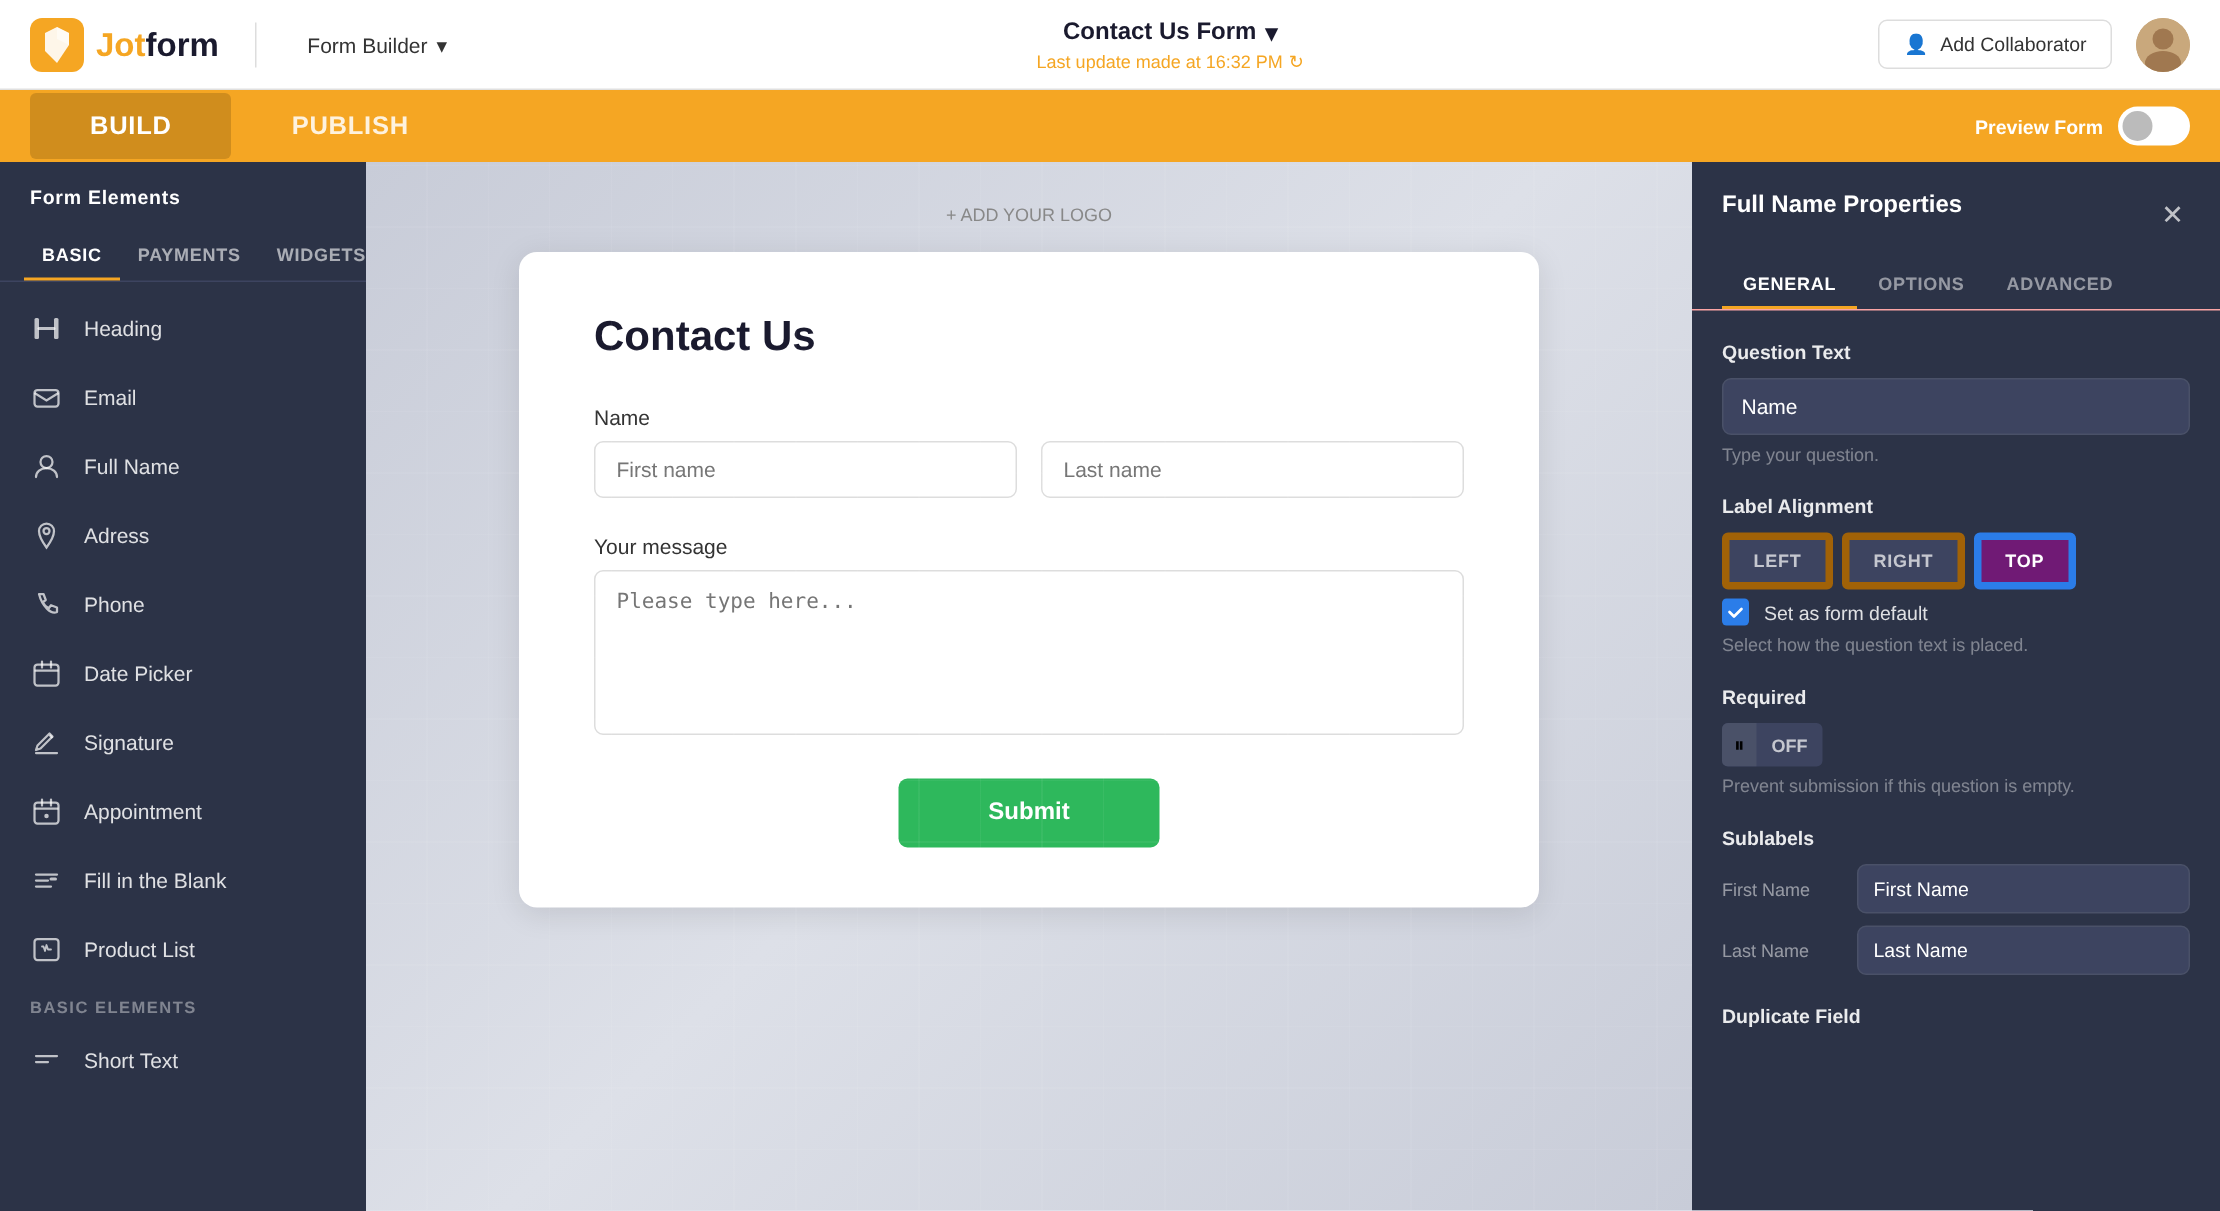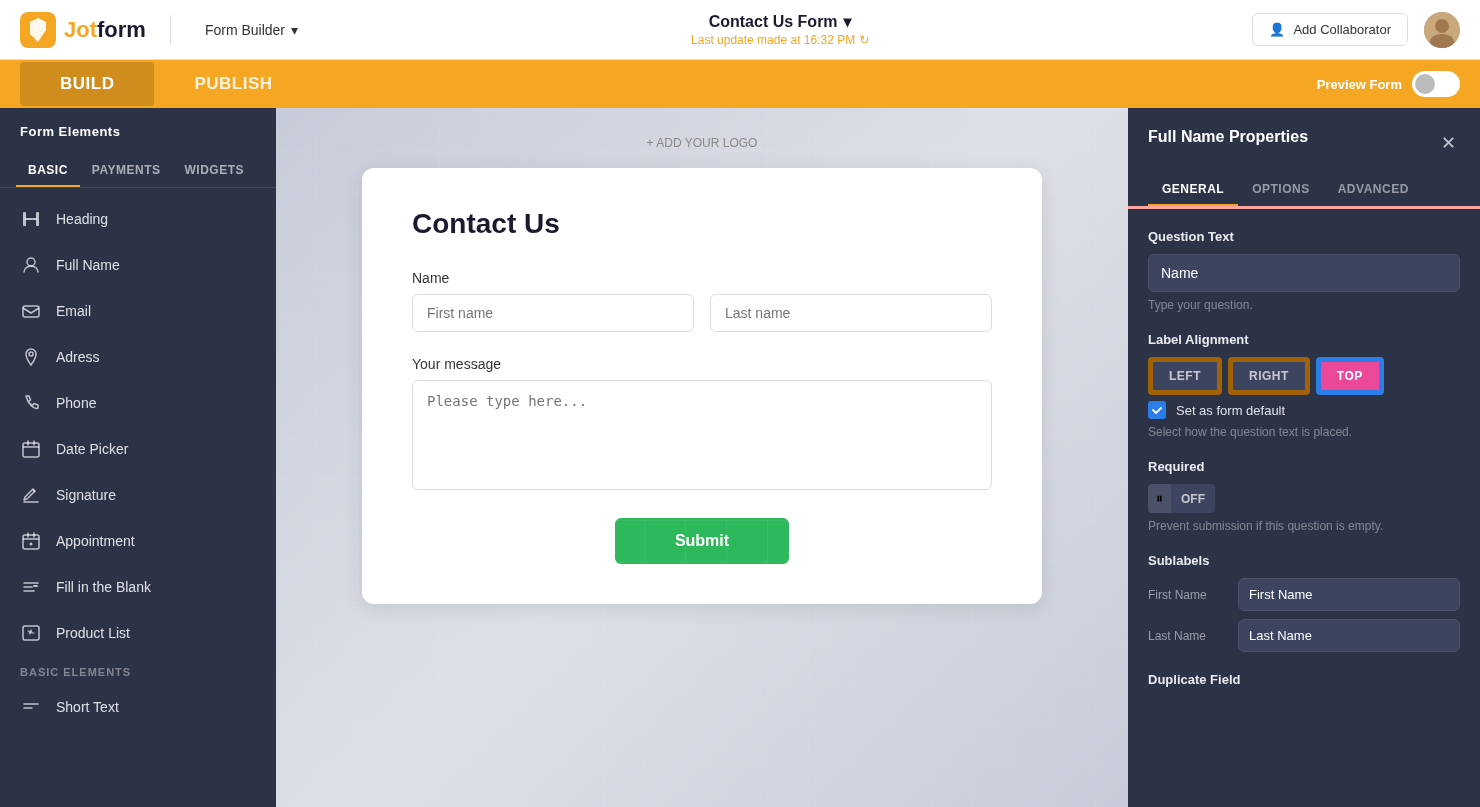"Form Elements" .left-sidebar { width: 276px -> 244px }
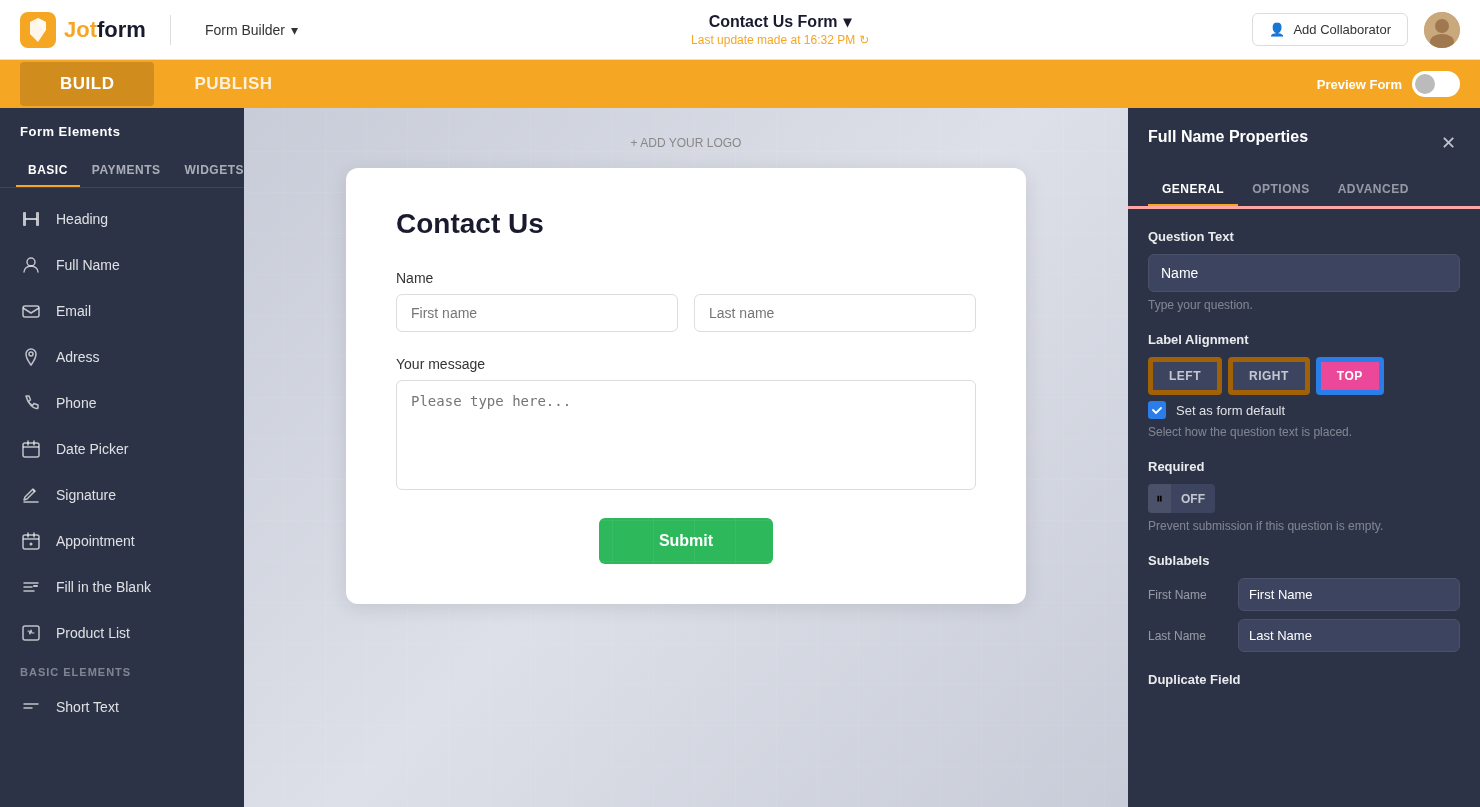"GENERAL" .right-panel-tabs { border-bottom: 3px solid #fca5a5 -> 1px solid #fca5a5 }
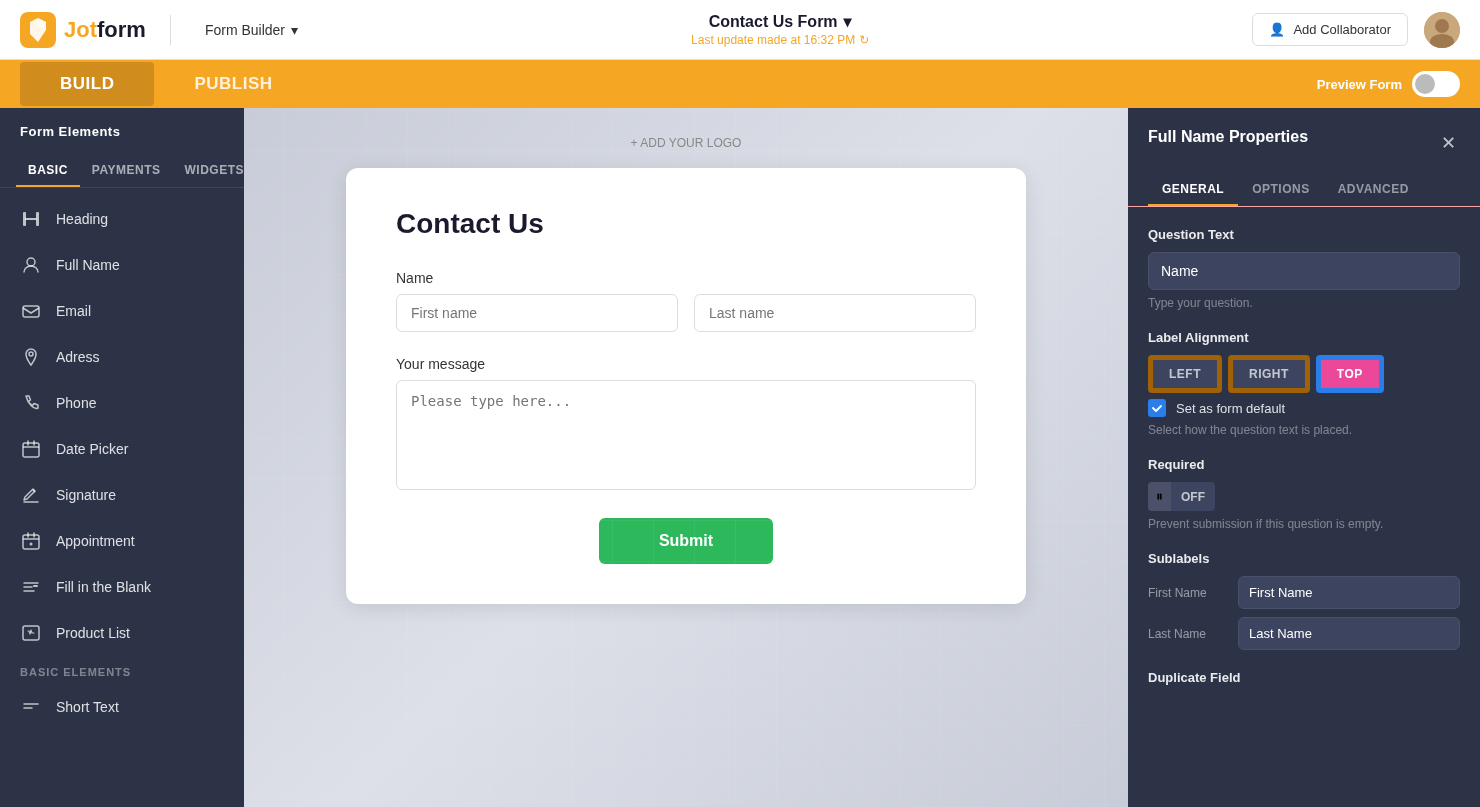"Full Name" div.sidebar-item { order: before "Email" -> after "Email" }
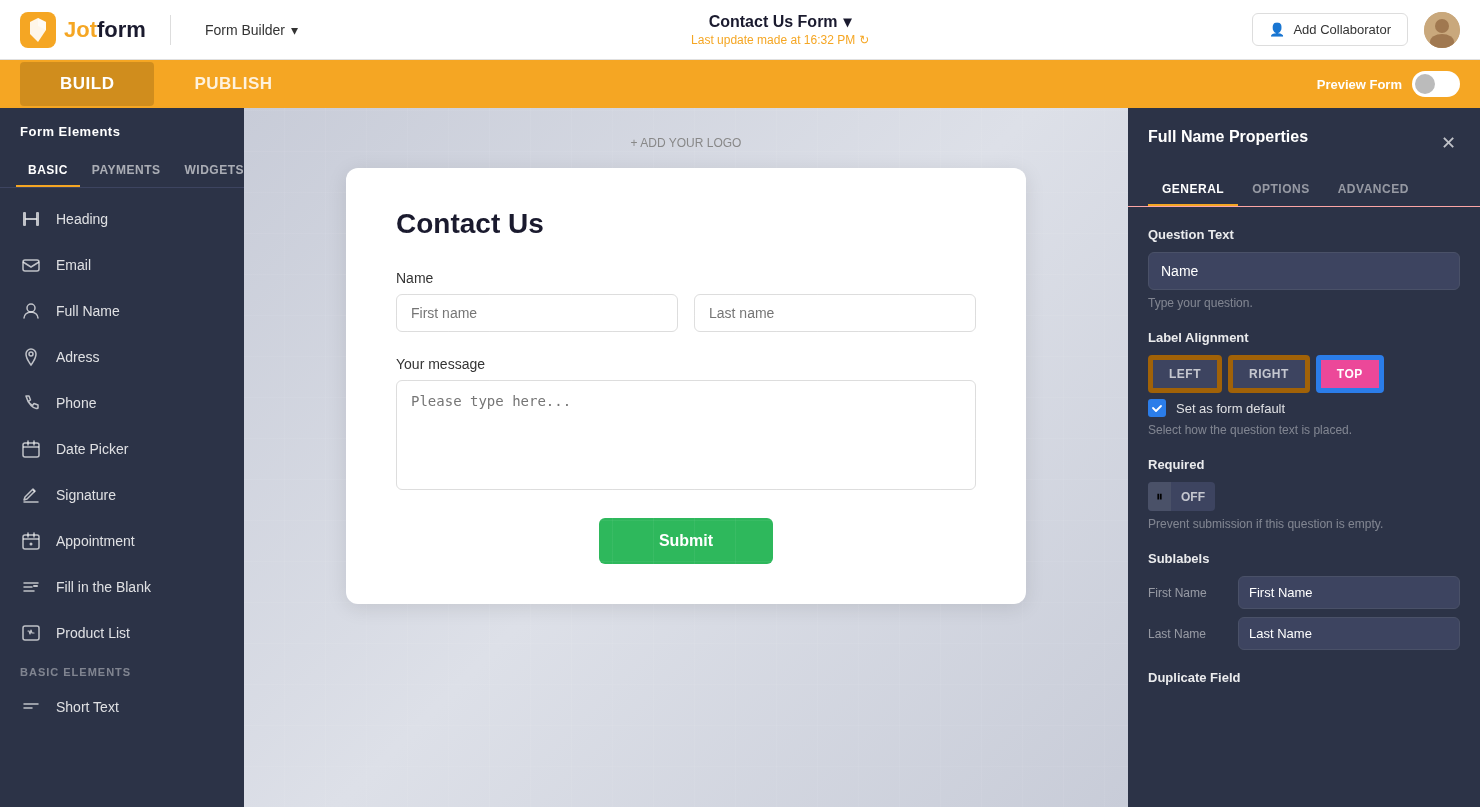"TOP" .align-btn.active { background: #ec4899 -> #701a75 }
